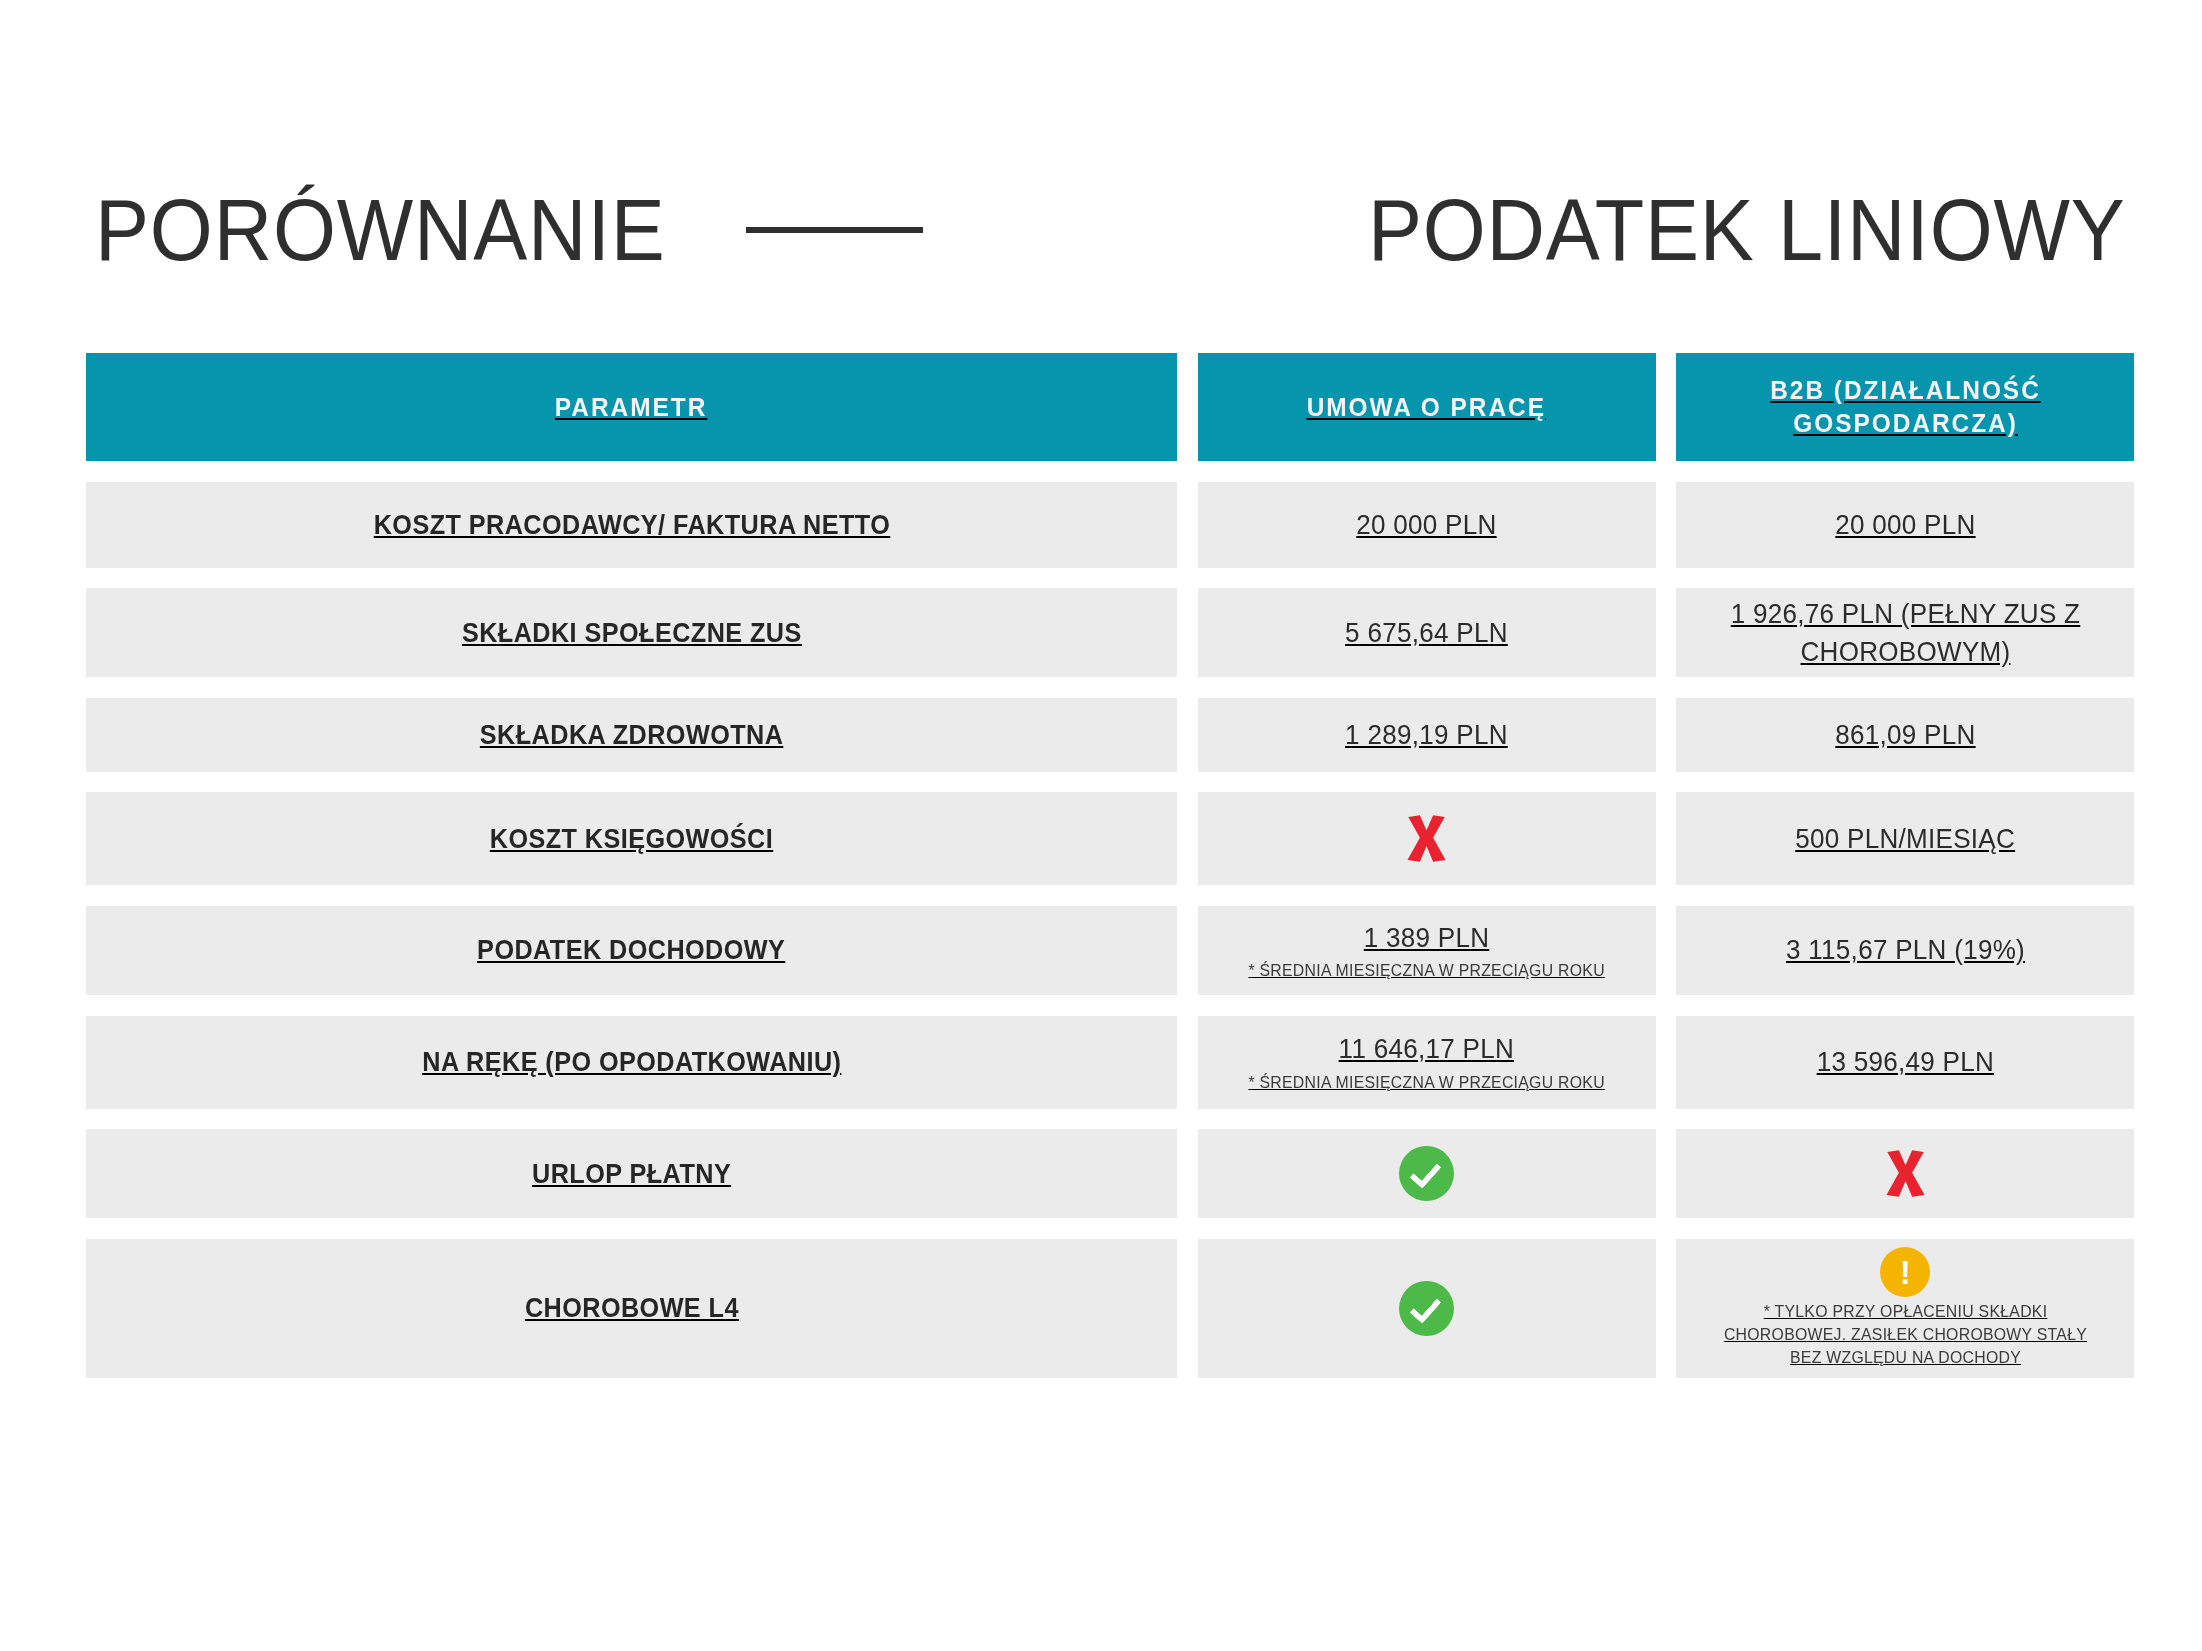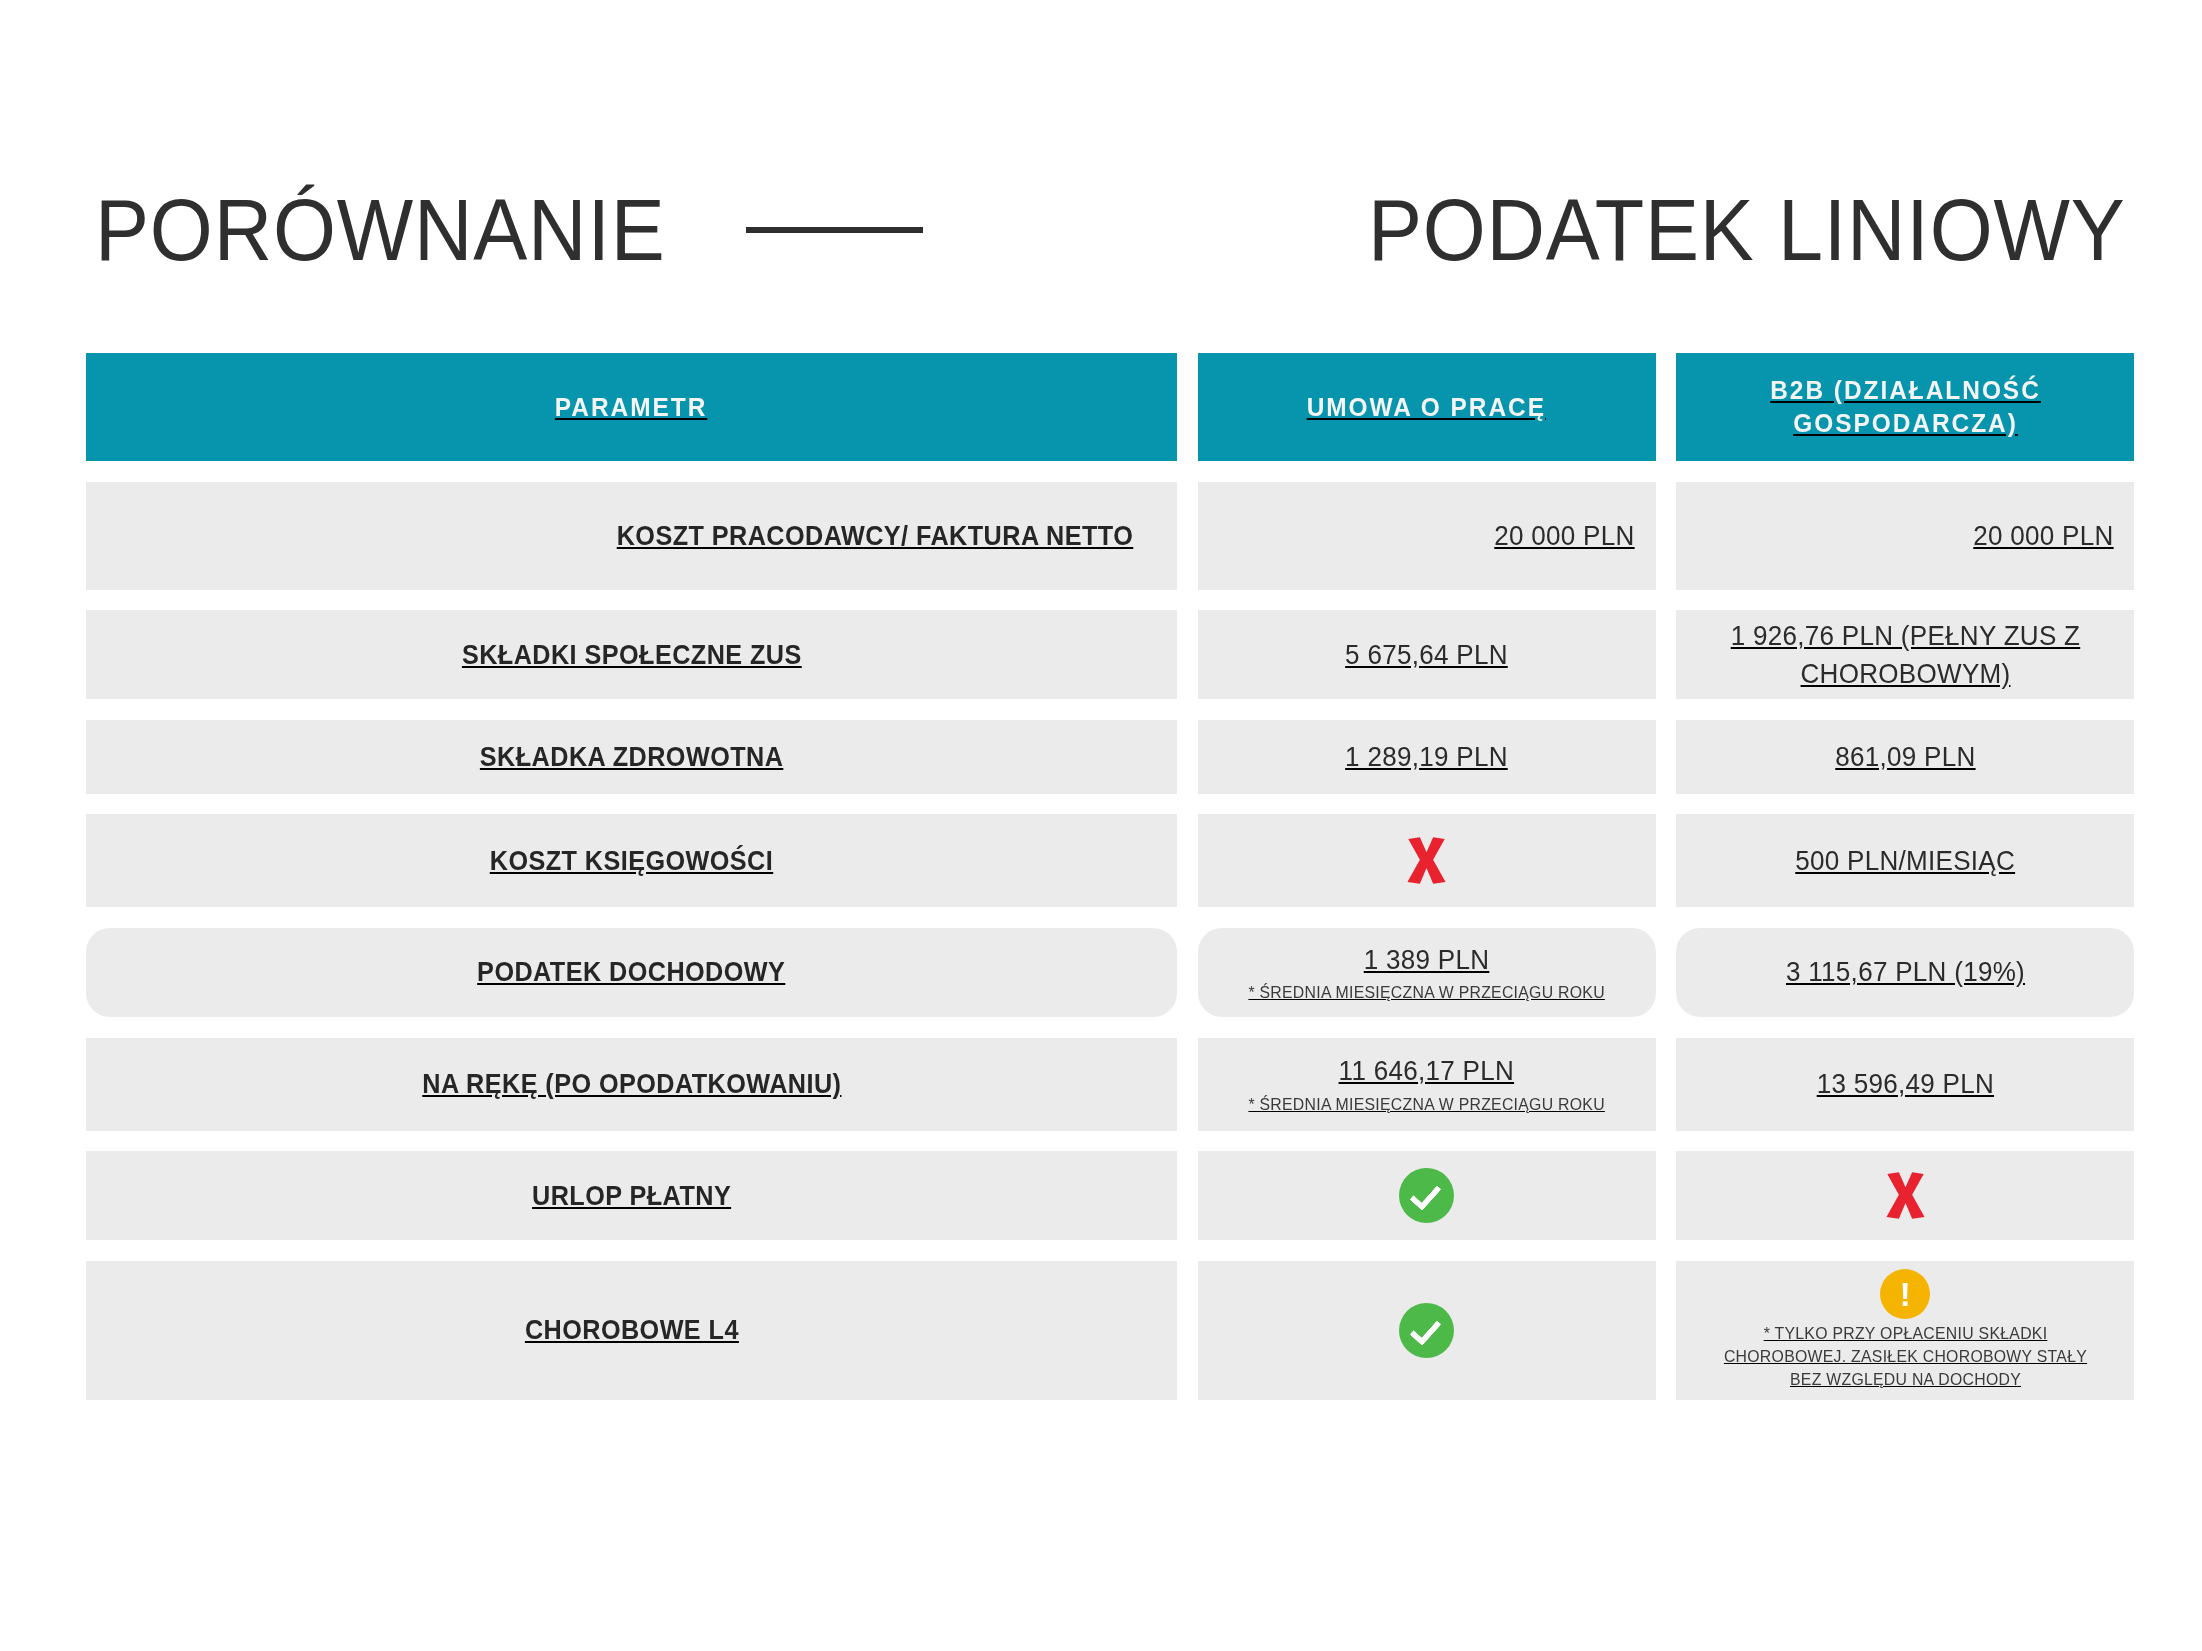"KOSZT PRACODAWCY/ FAKTURA NETTO" .r-1 .cell { align-items: flex-end -> none; height: 108px -> 86px }
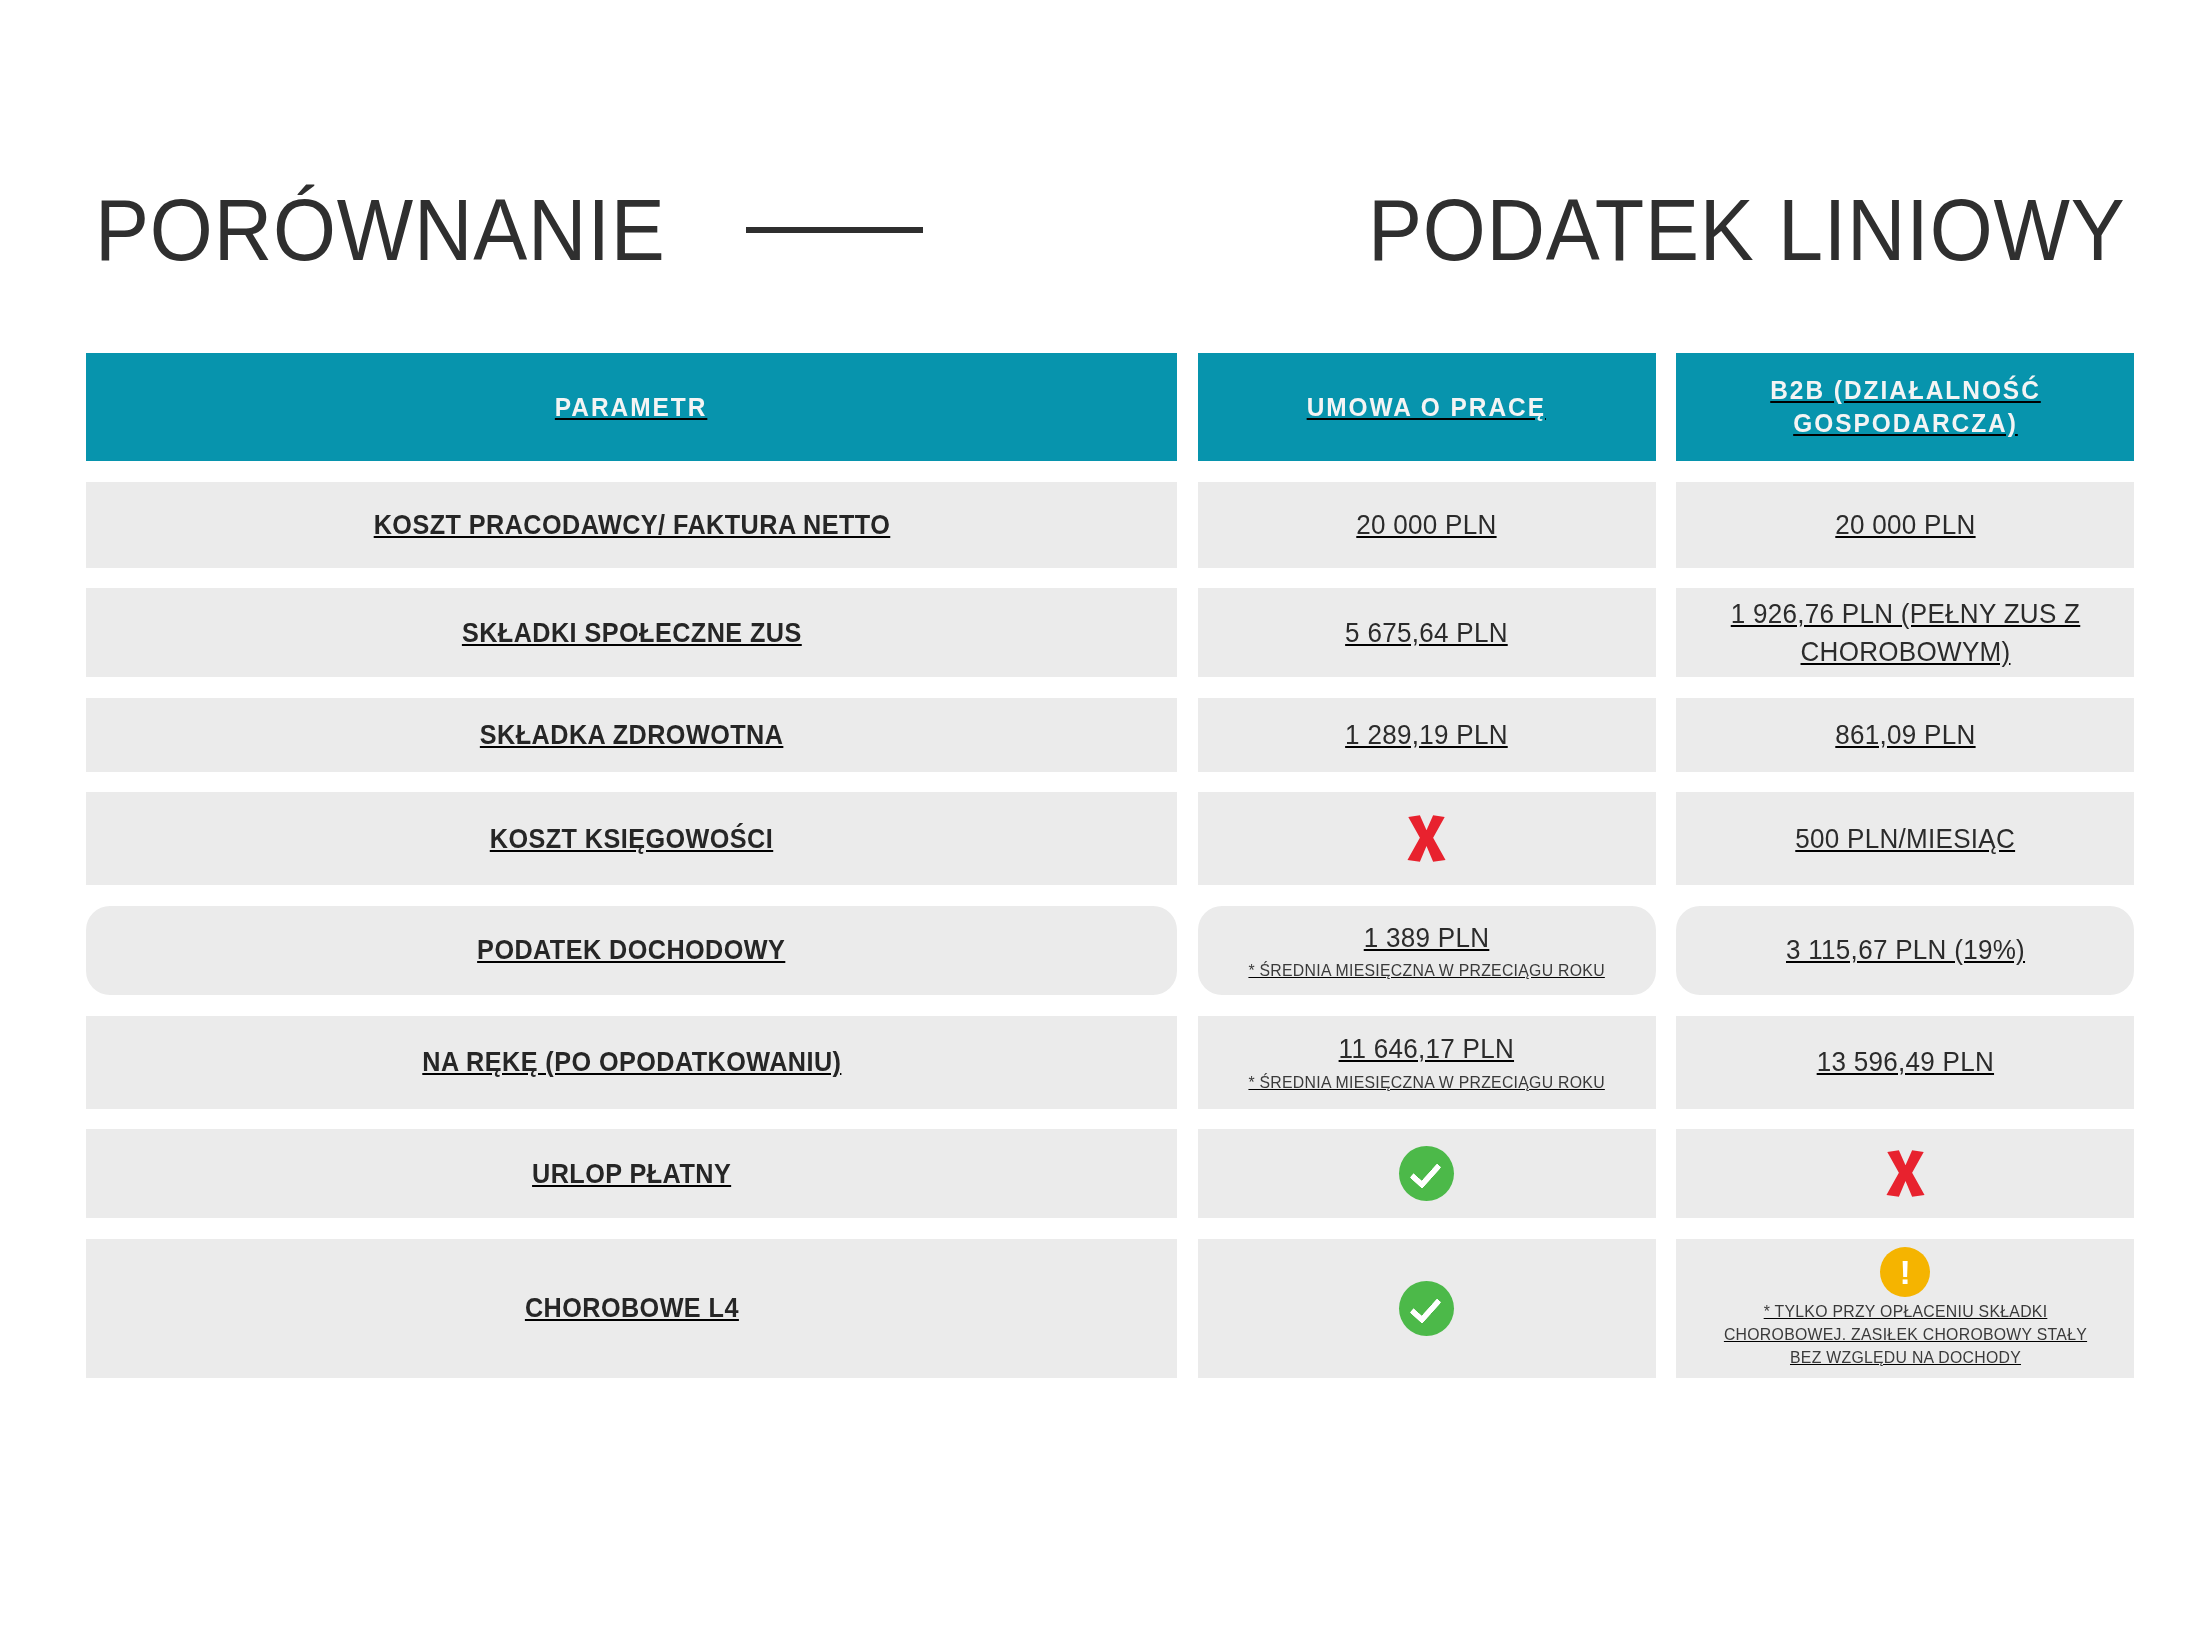"PODATEK DOCHODOWY" .r-5 .cell { border-radius: 24px -> none }
